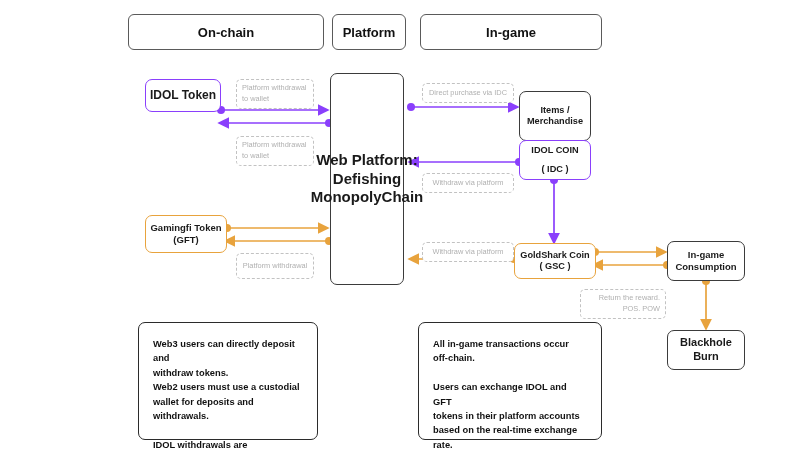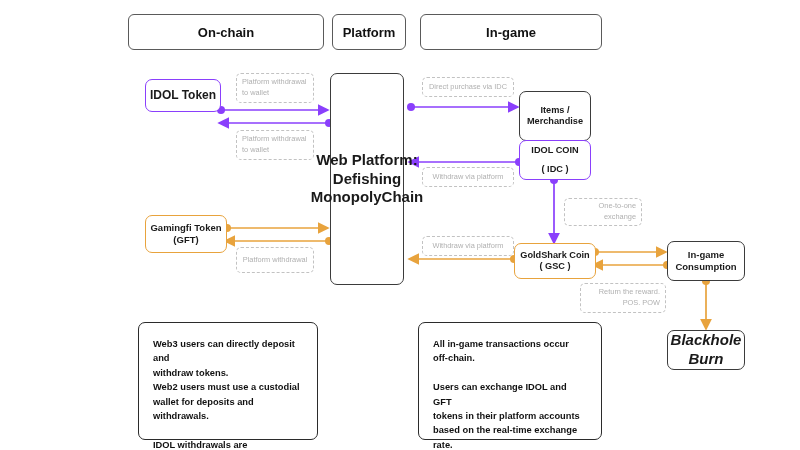"Platform withdrawal to wallet" .lbl { margin-top: none -> 6px }
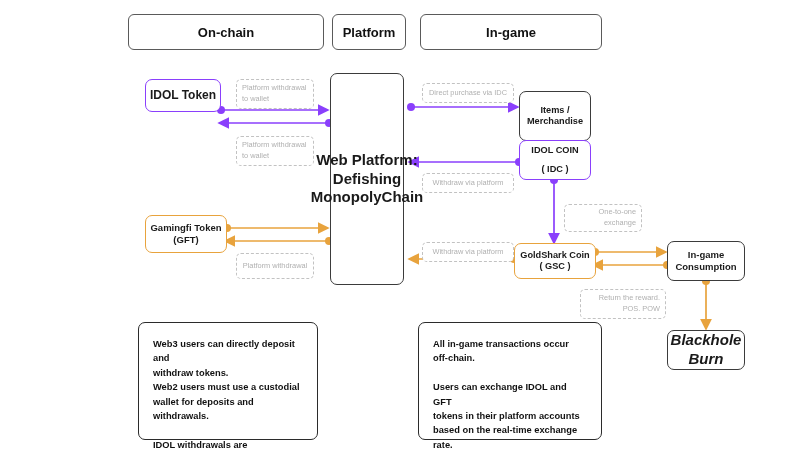"One-to-one exchange" div.lbl { html: <div>One-to-one exchange</div> -> none }
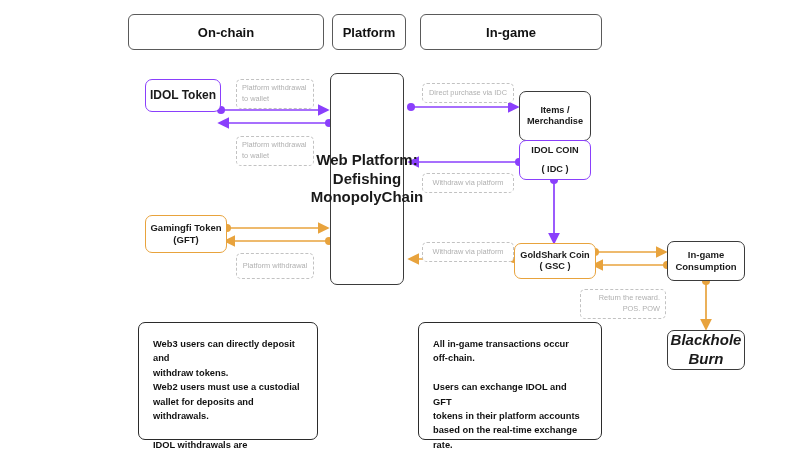"Blackhole" div.node { font-size: 15px -> 11px; font-style: italic -> none }
